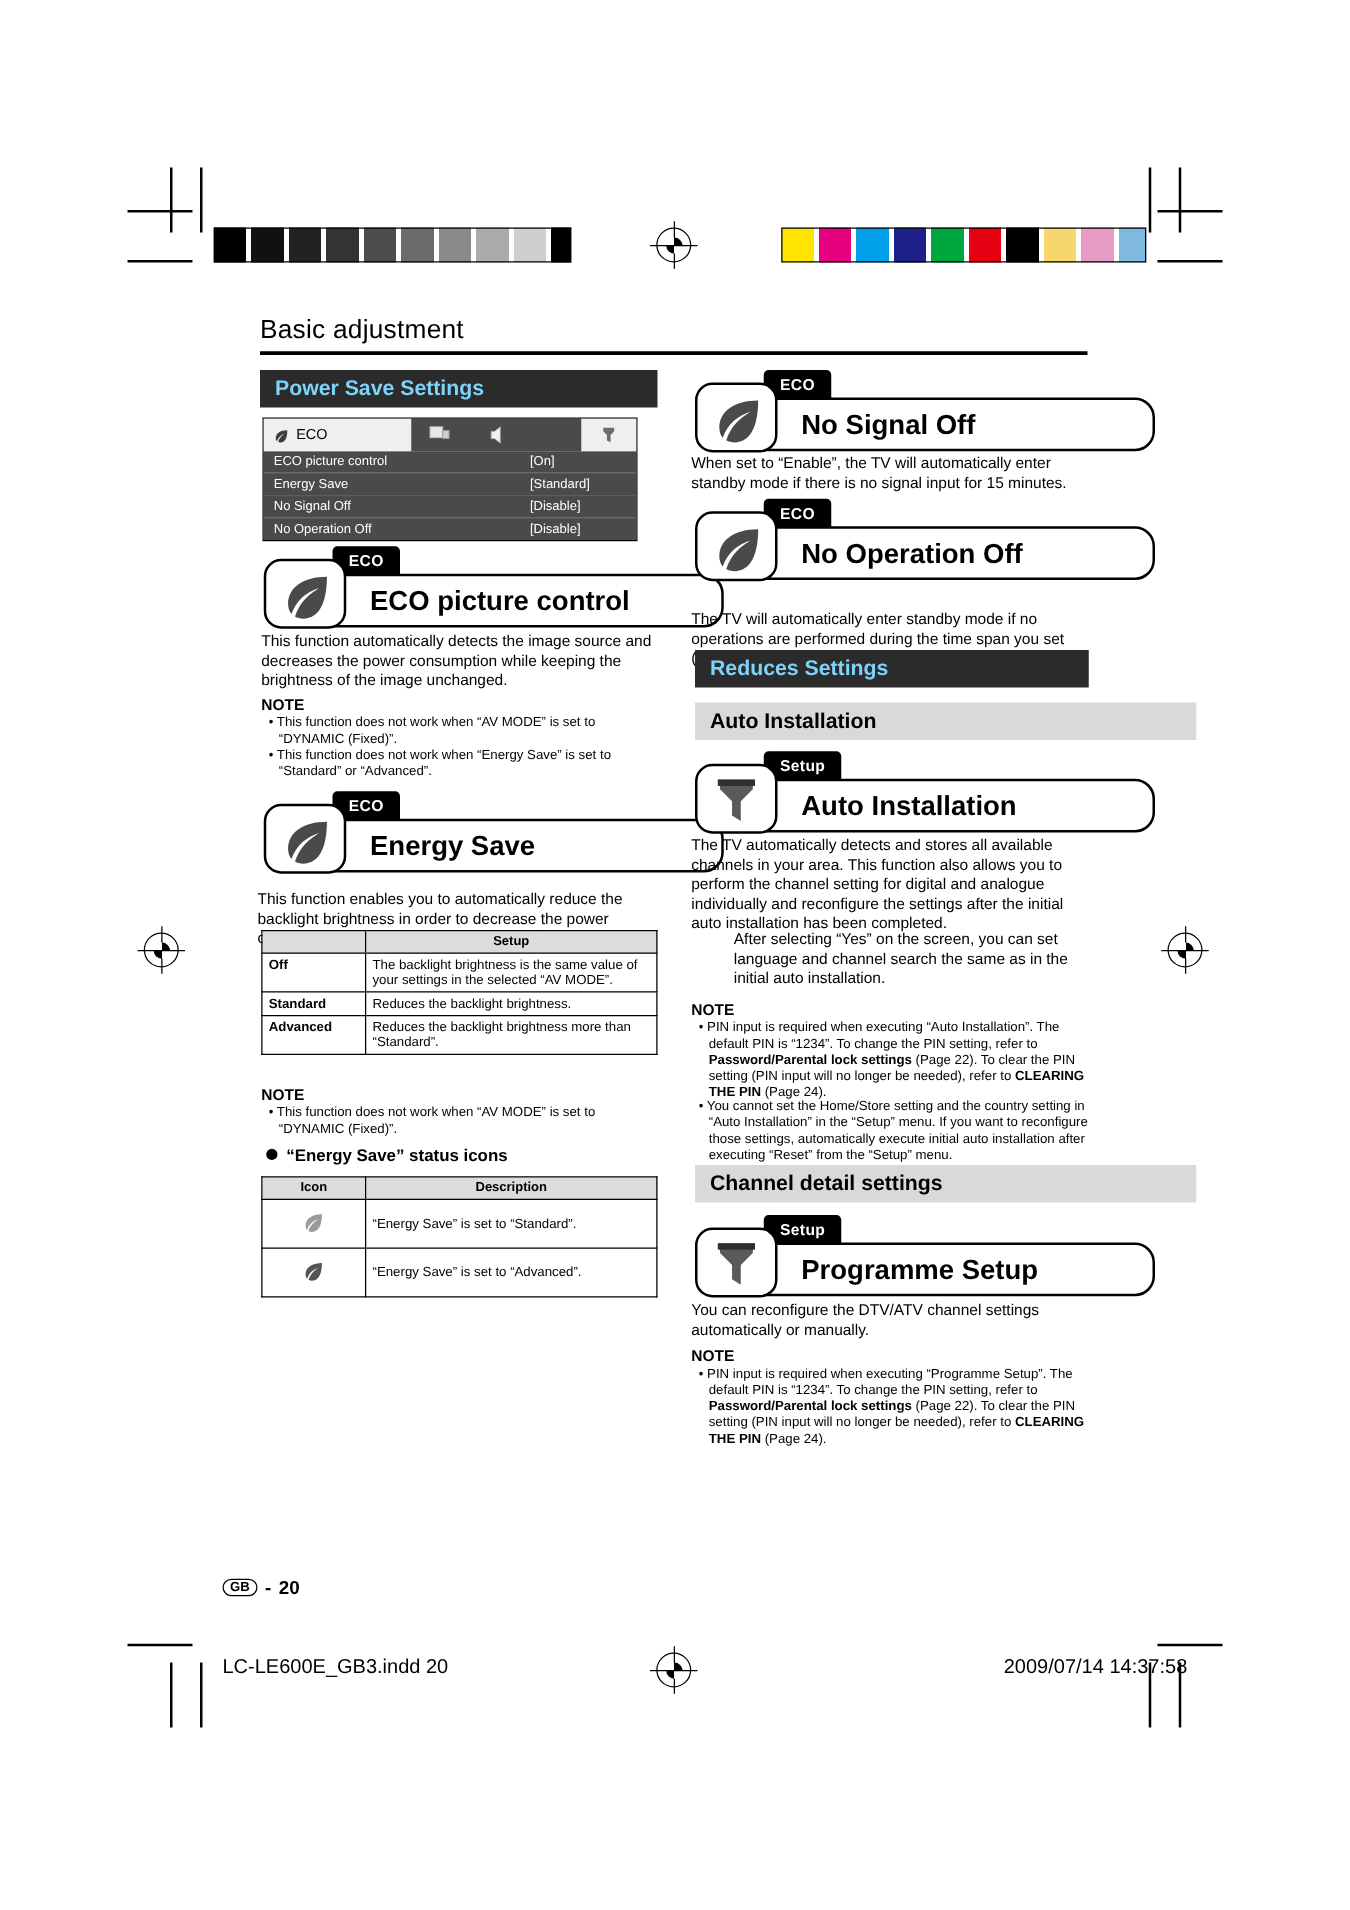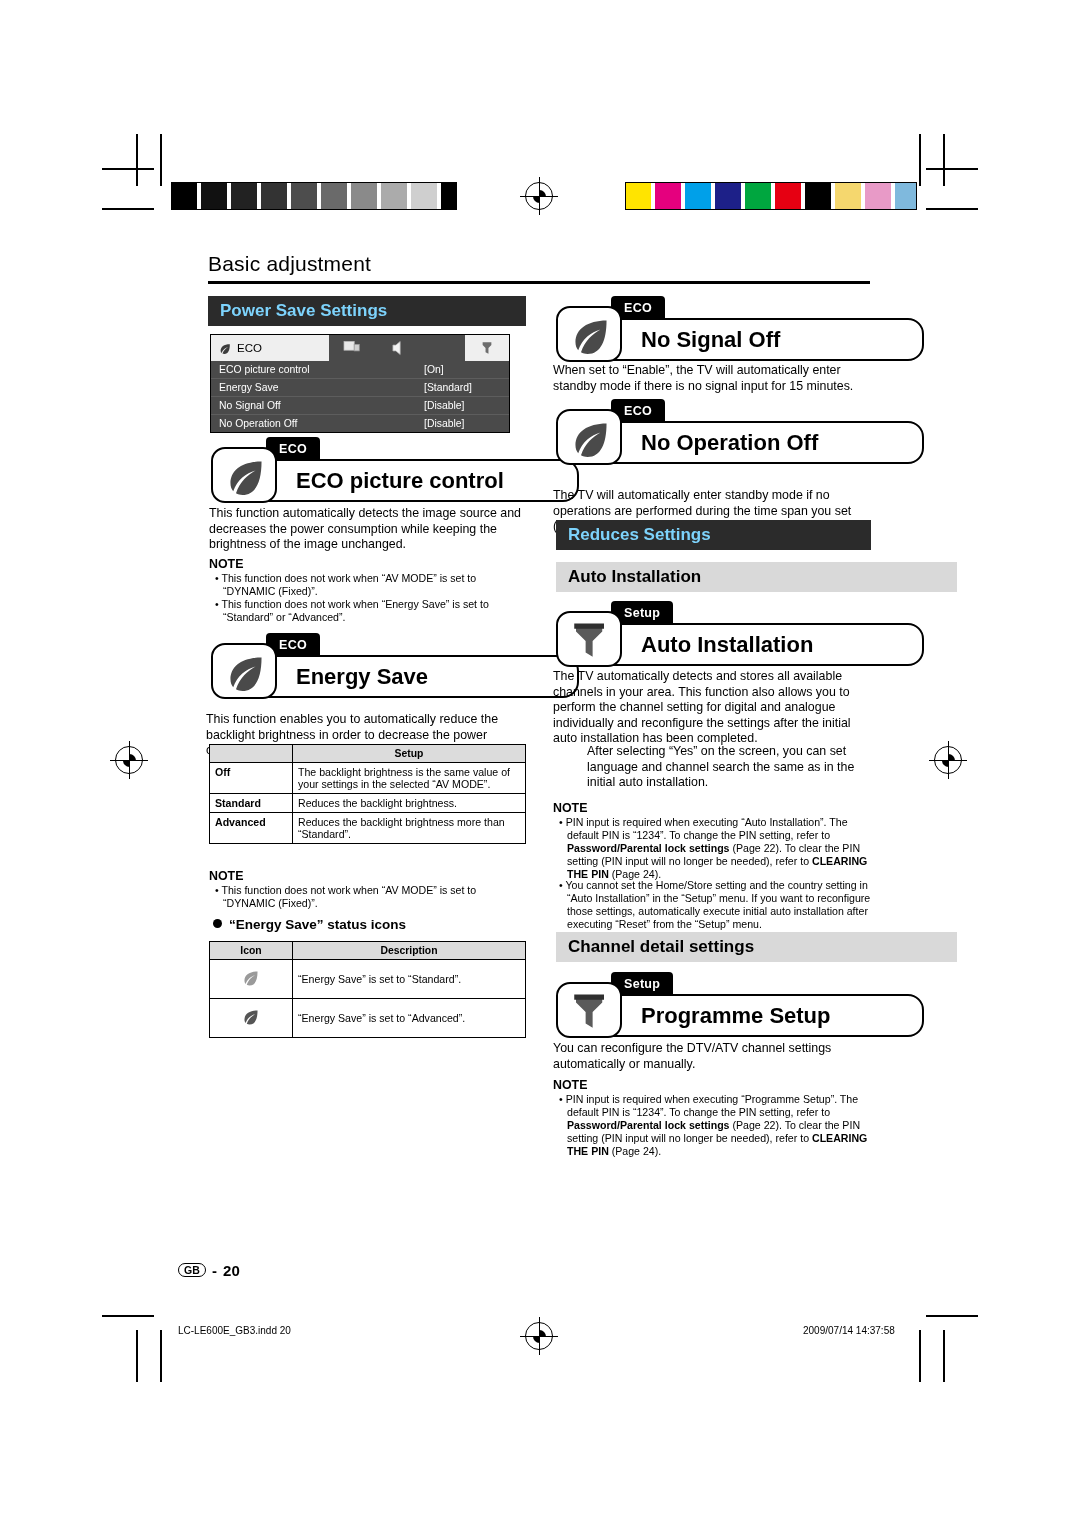"LC-LE600E_GB3.indd 20" .ftxt { font-size: 10px -> 16px }
